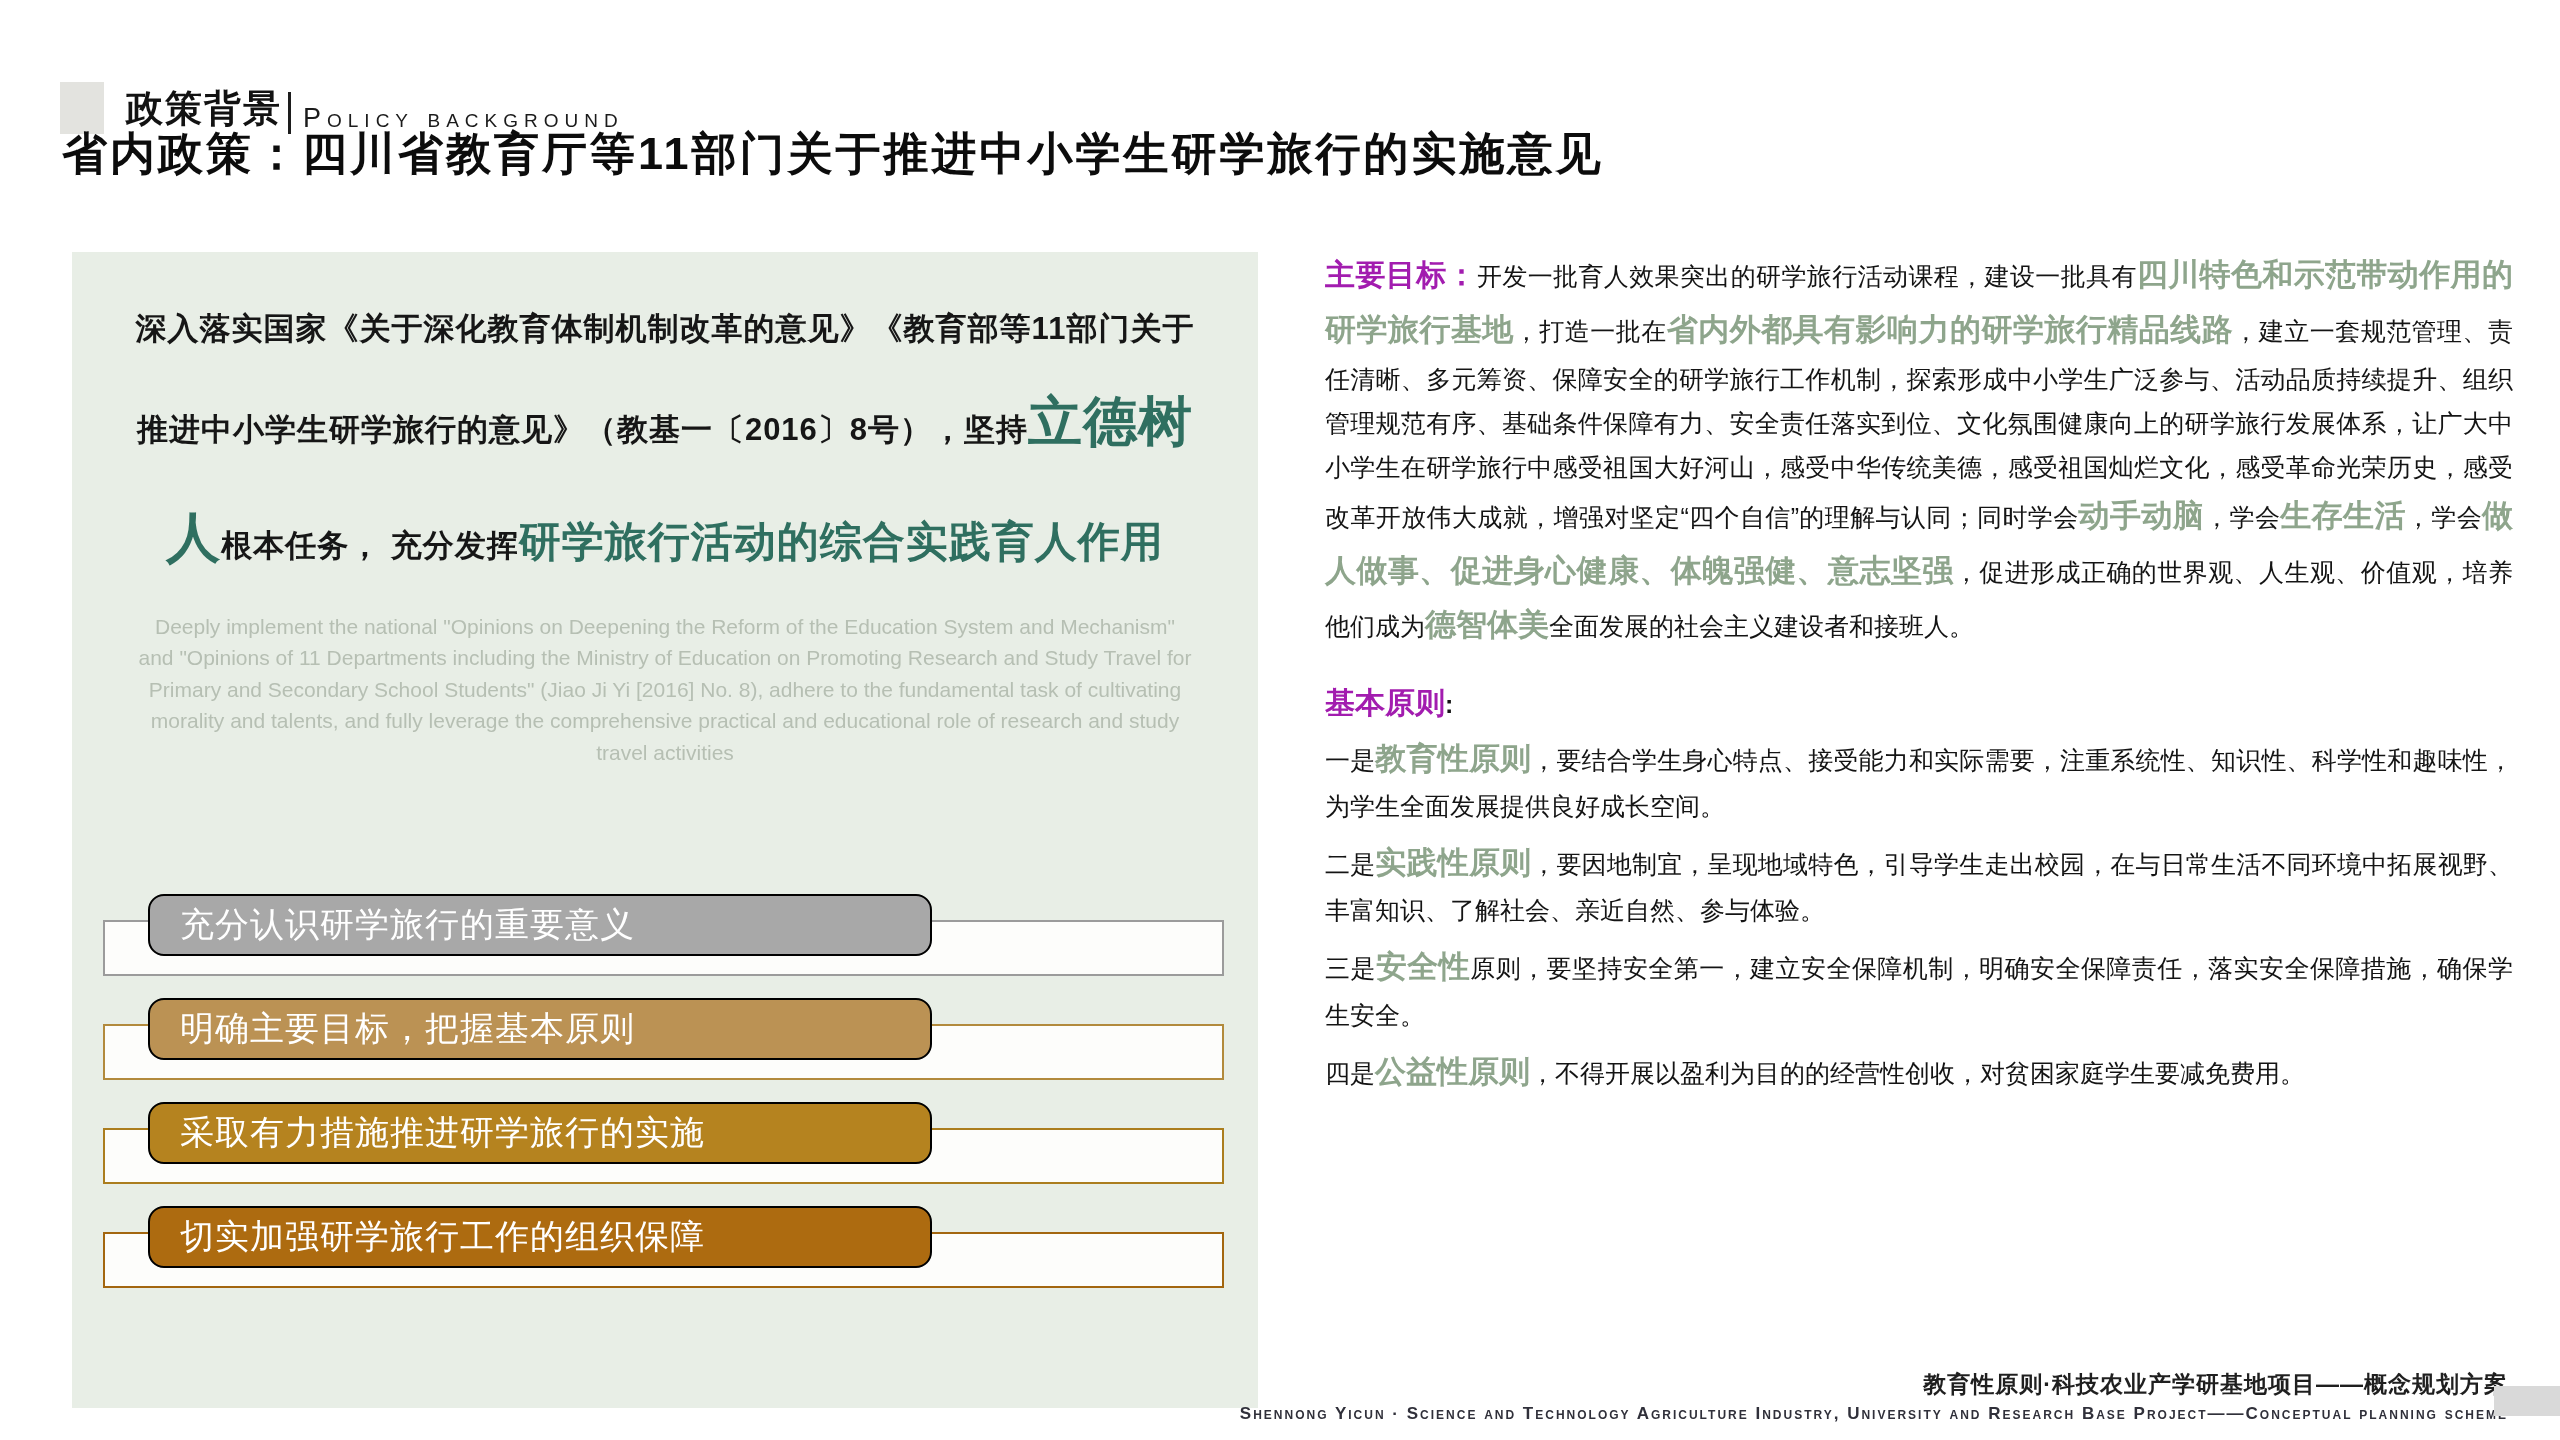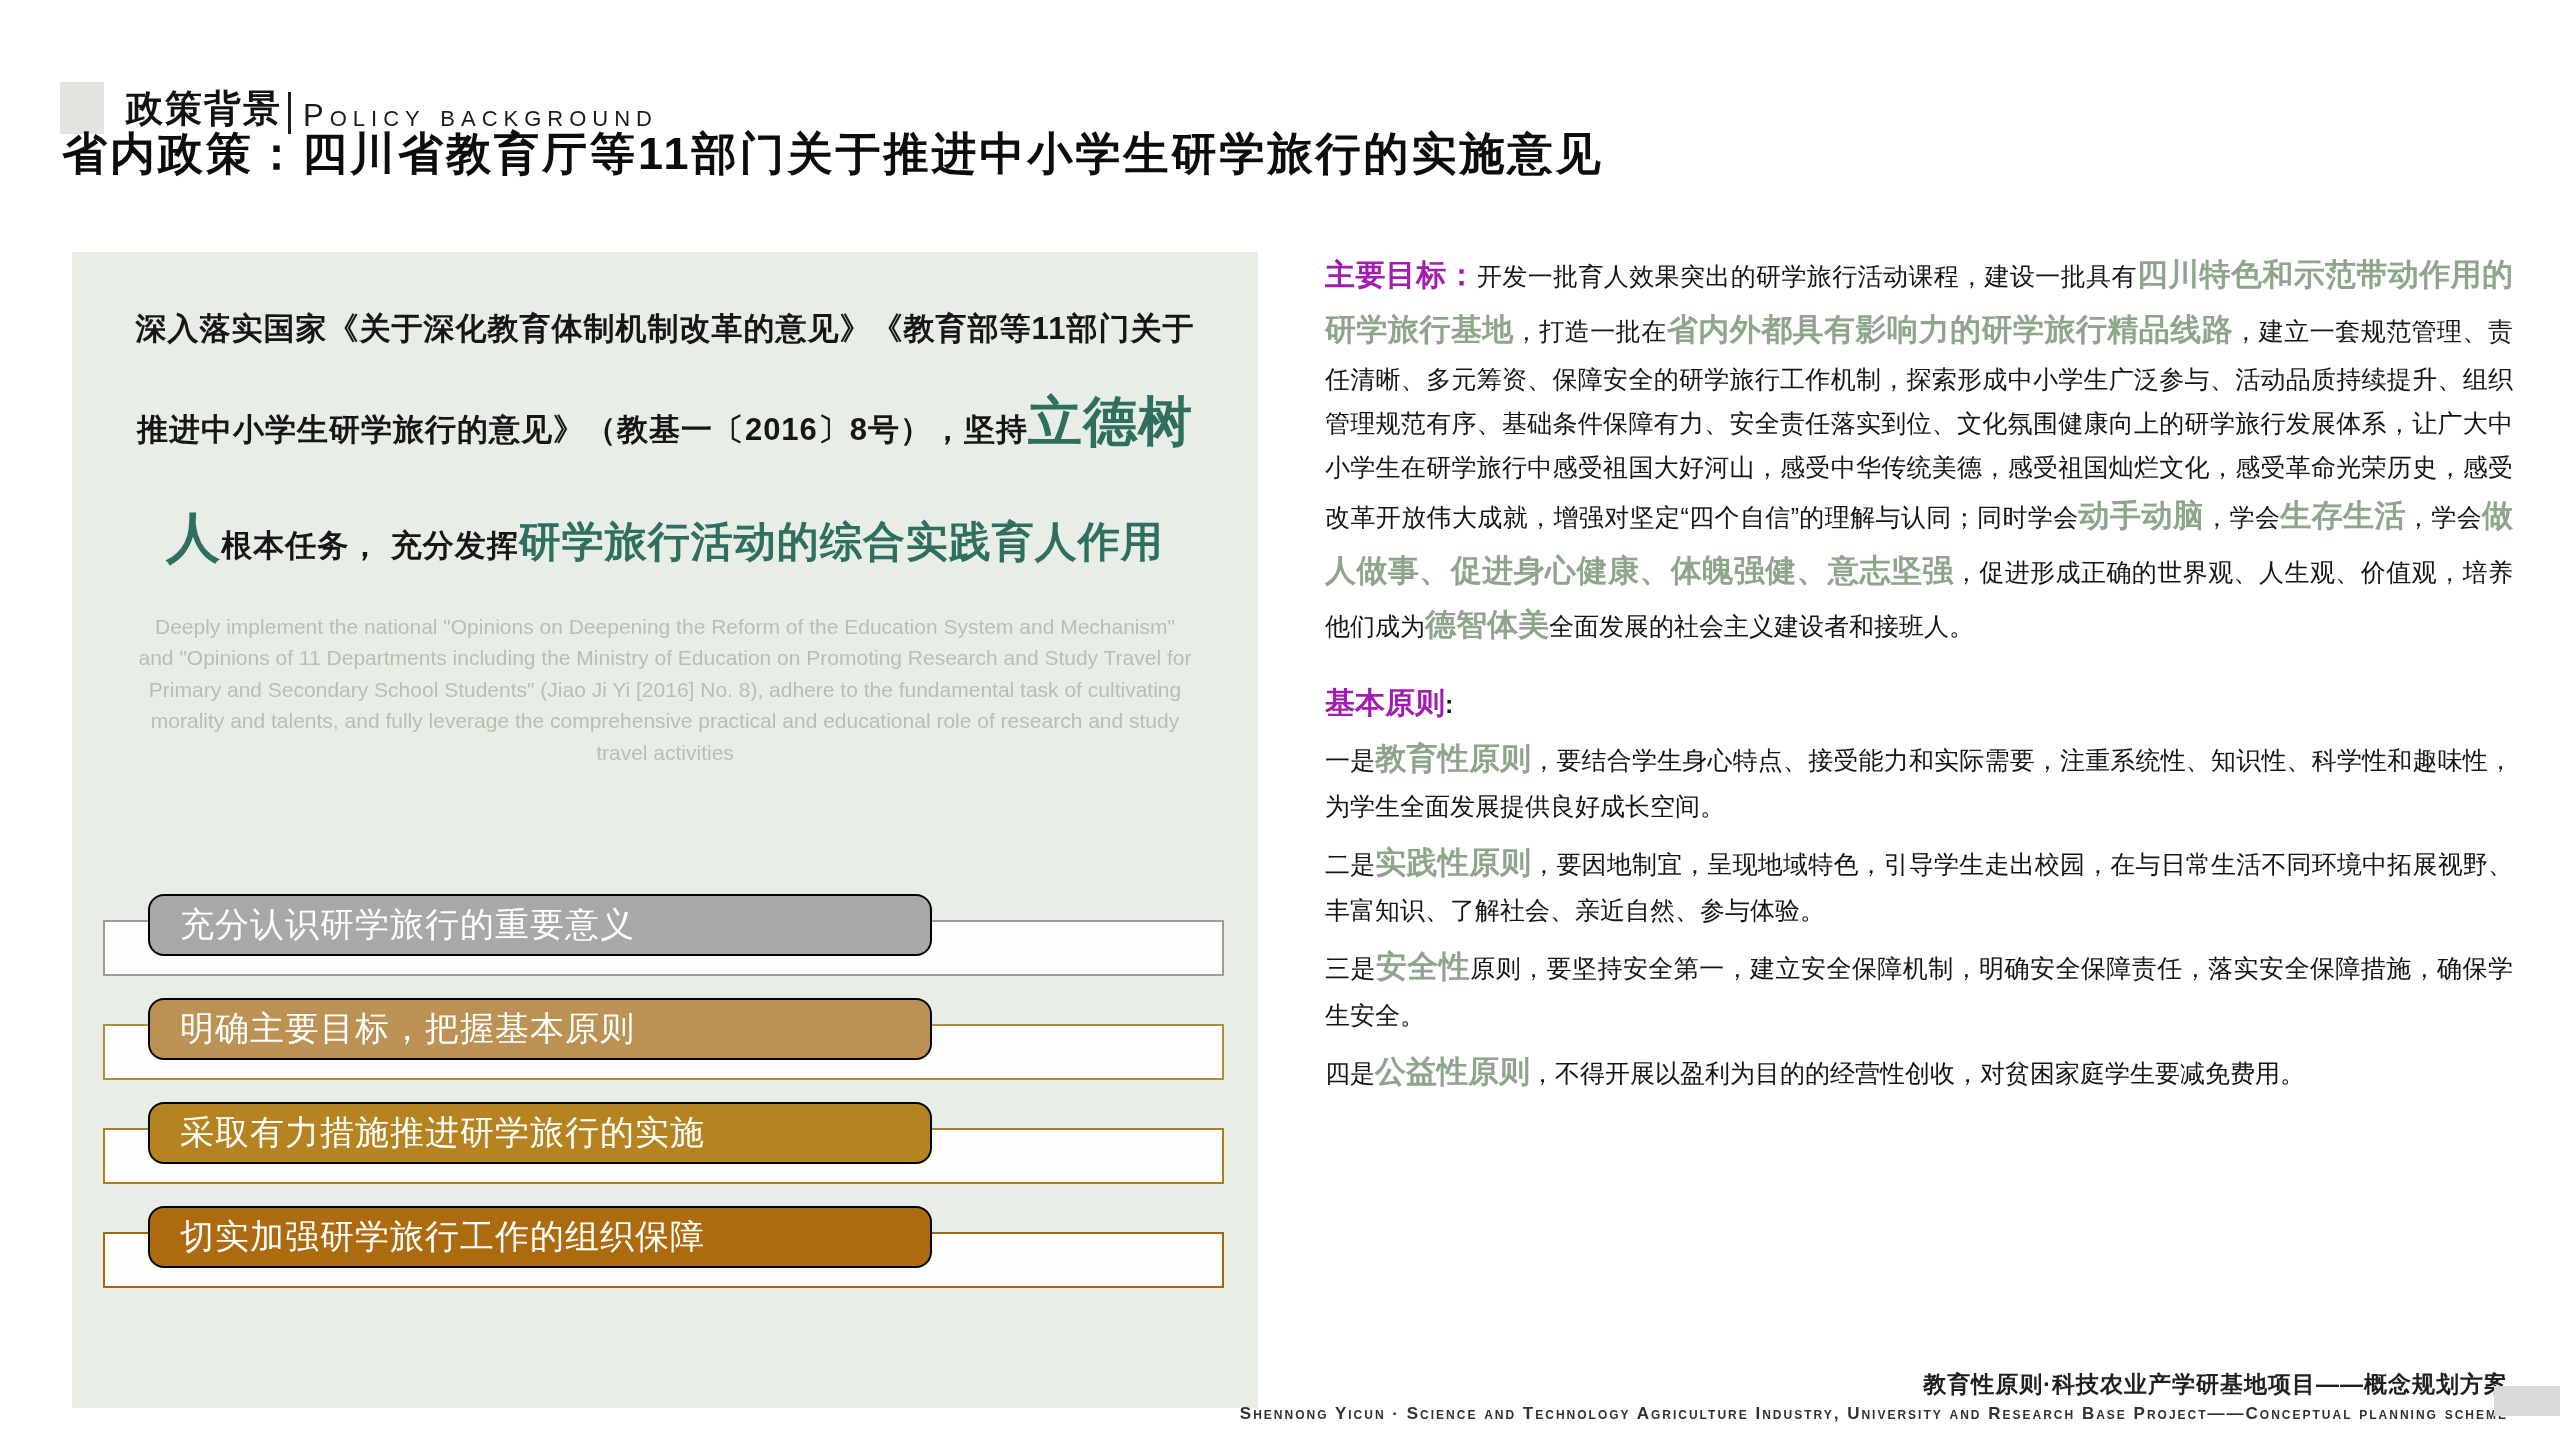"Policy background" .hdr-en { font-size: 31px -> 27px }
